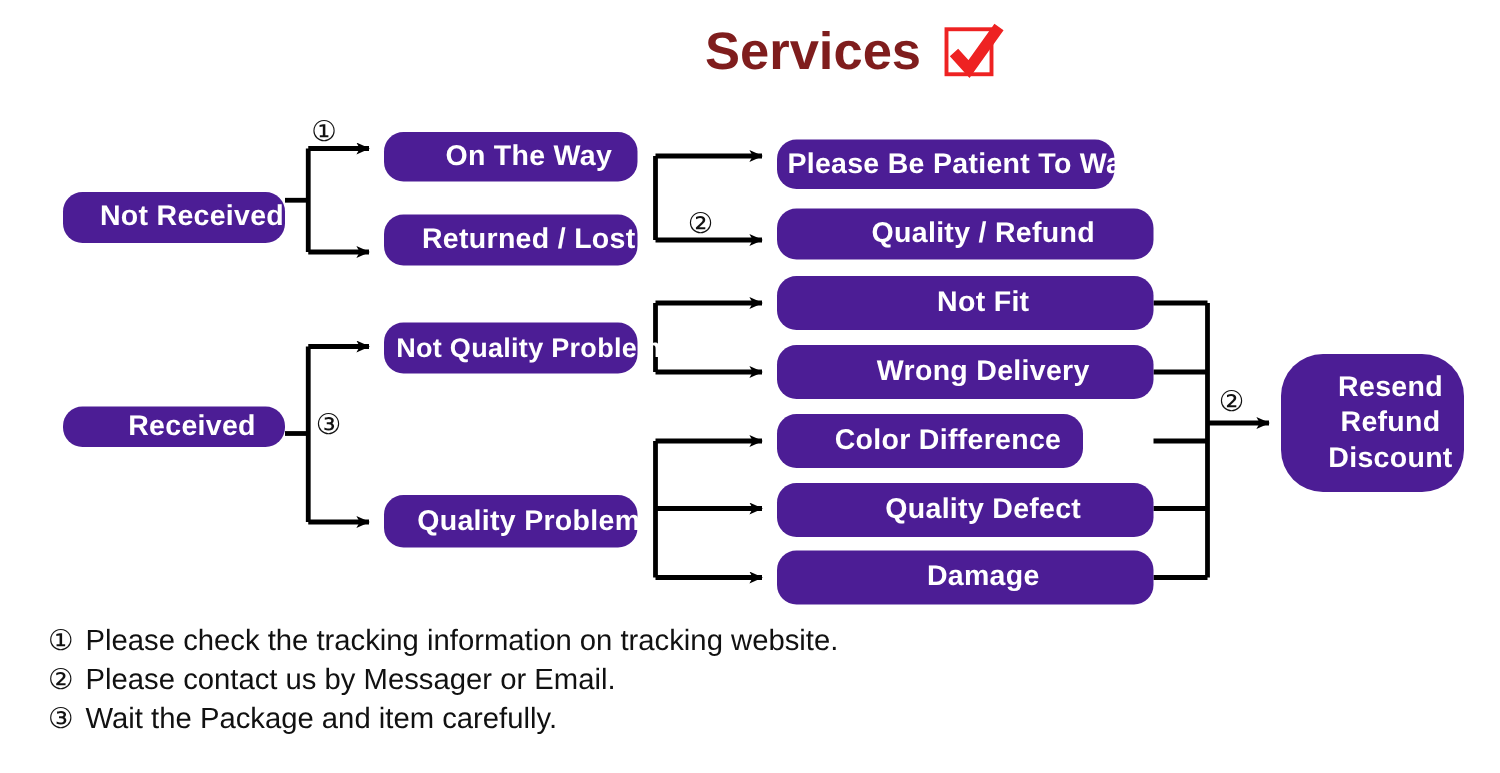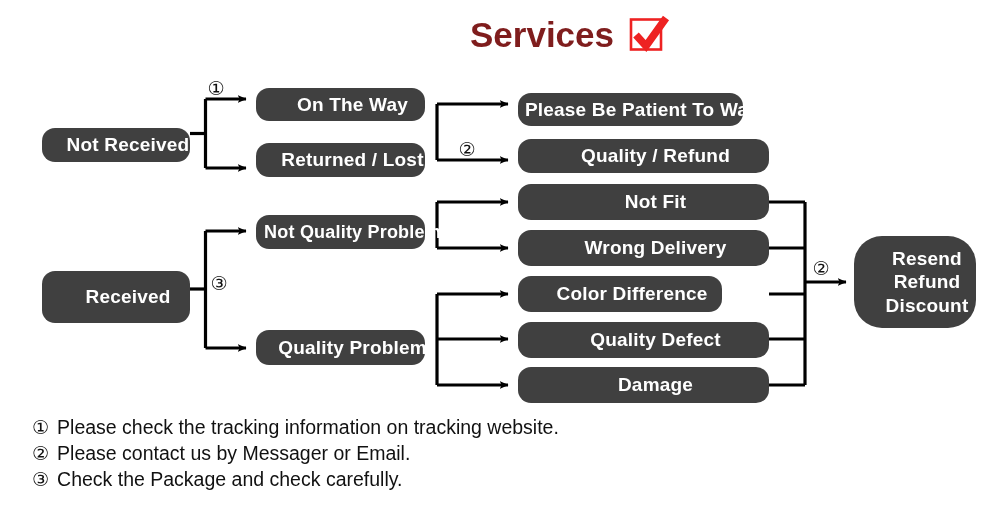"On The Way" .node { background: #404040 -> #4c1d95 }
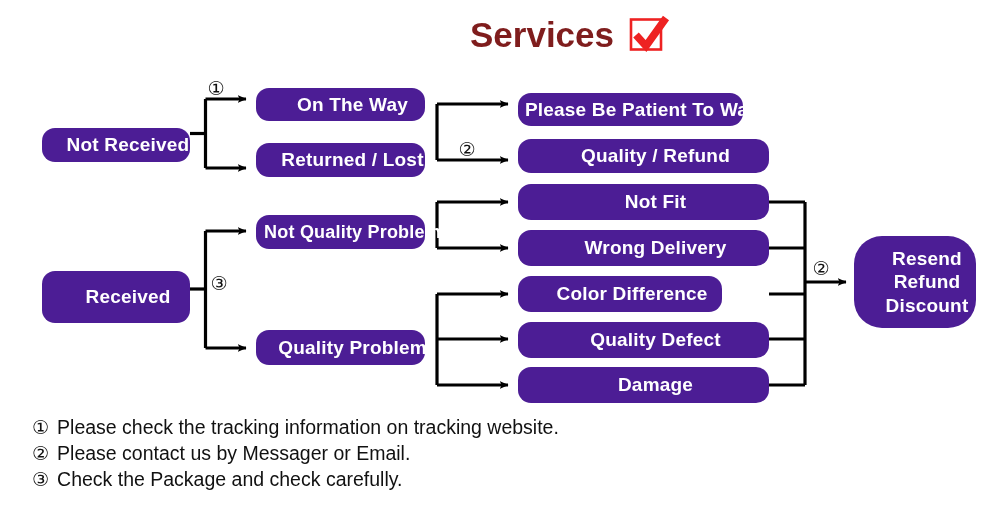"Received" div.node { height: 52px -> 27px }
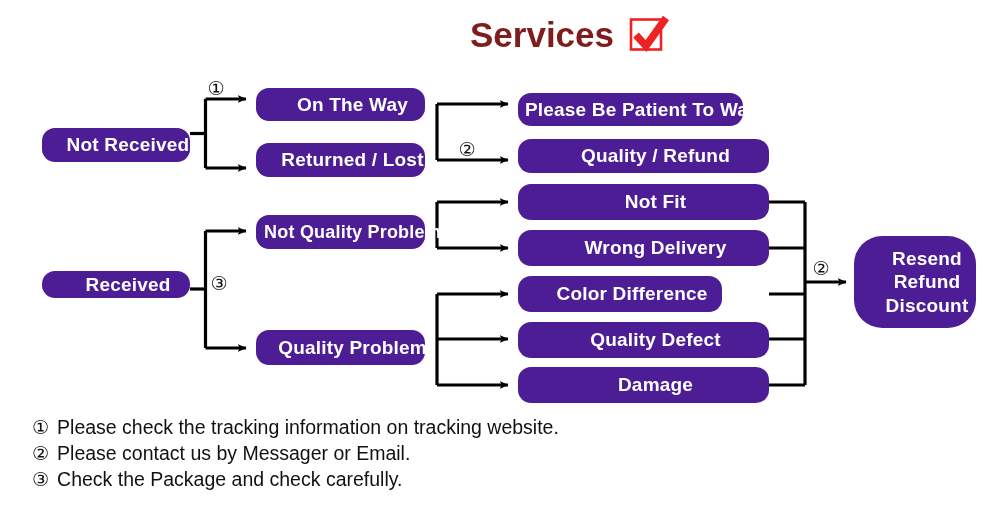"Check the Package and check" span.note-text { text: Check the Package and check -> Wait the Package and item }
